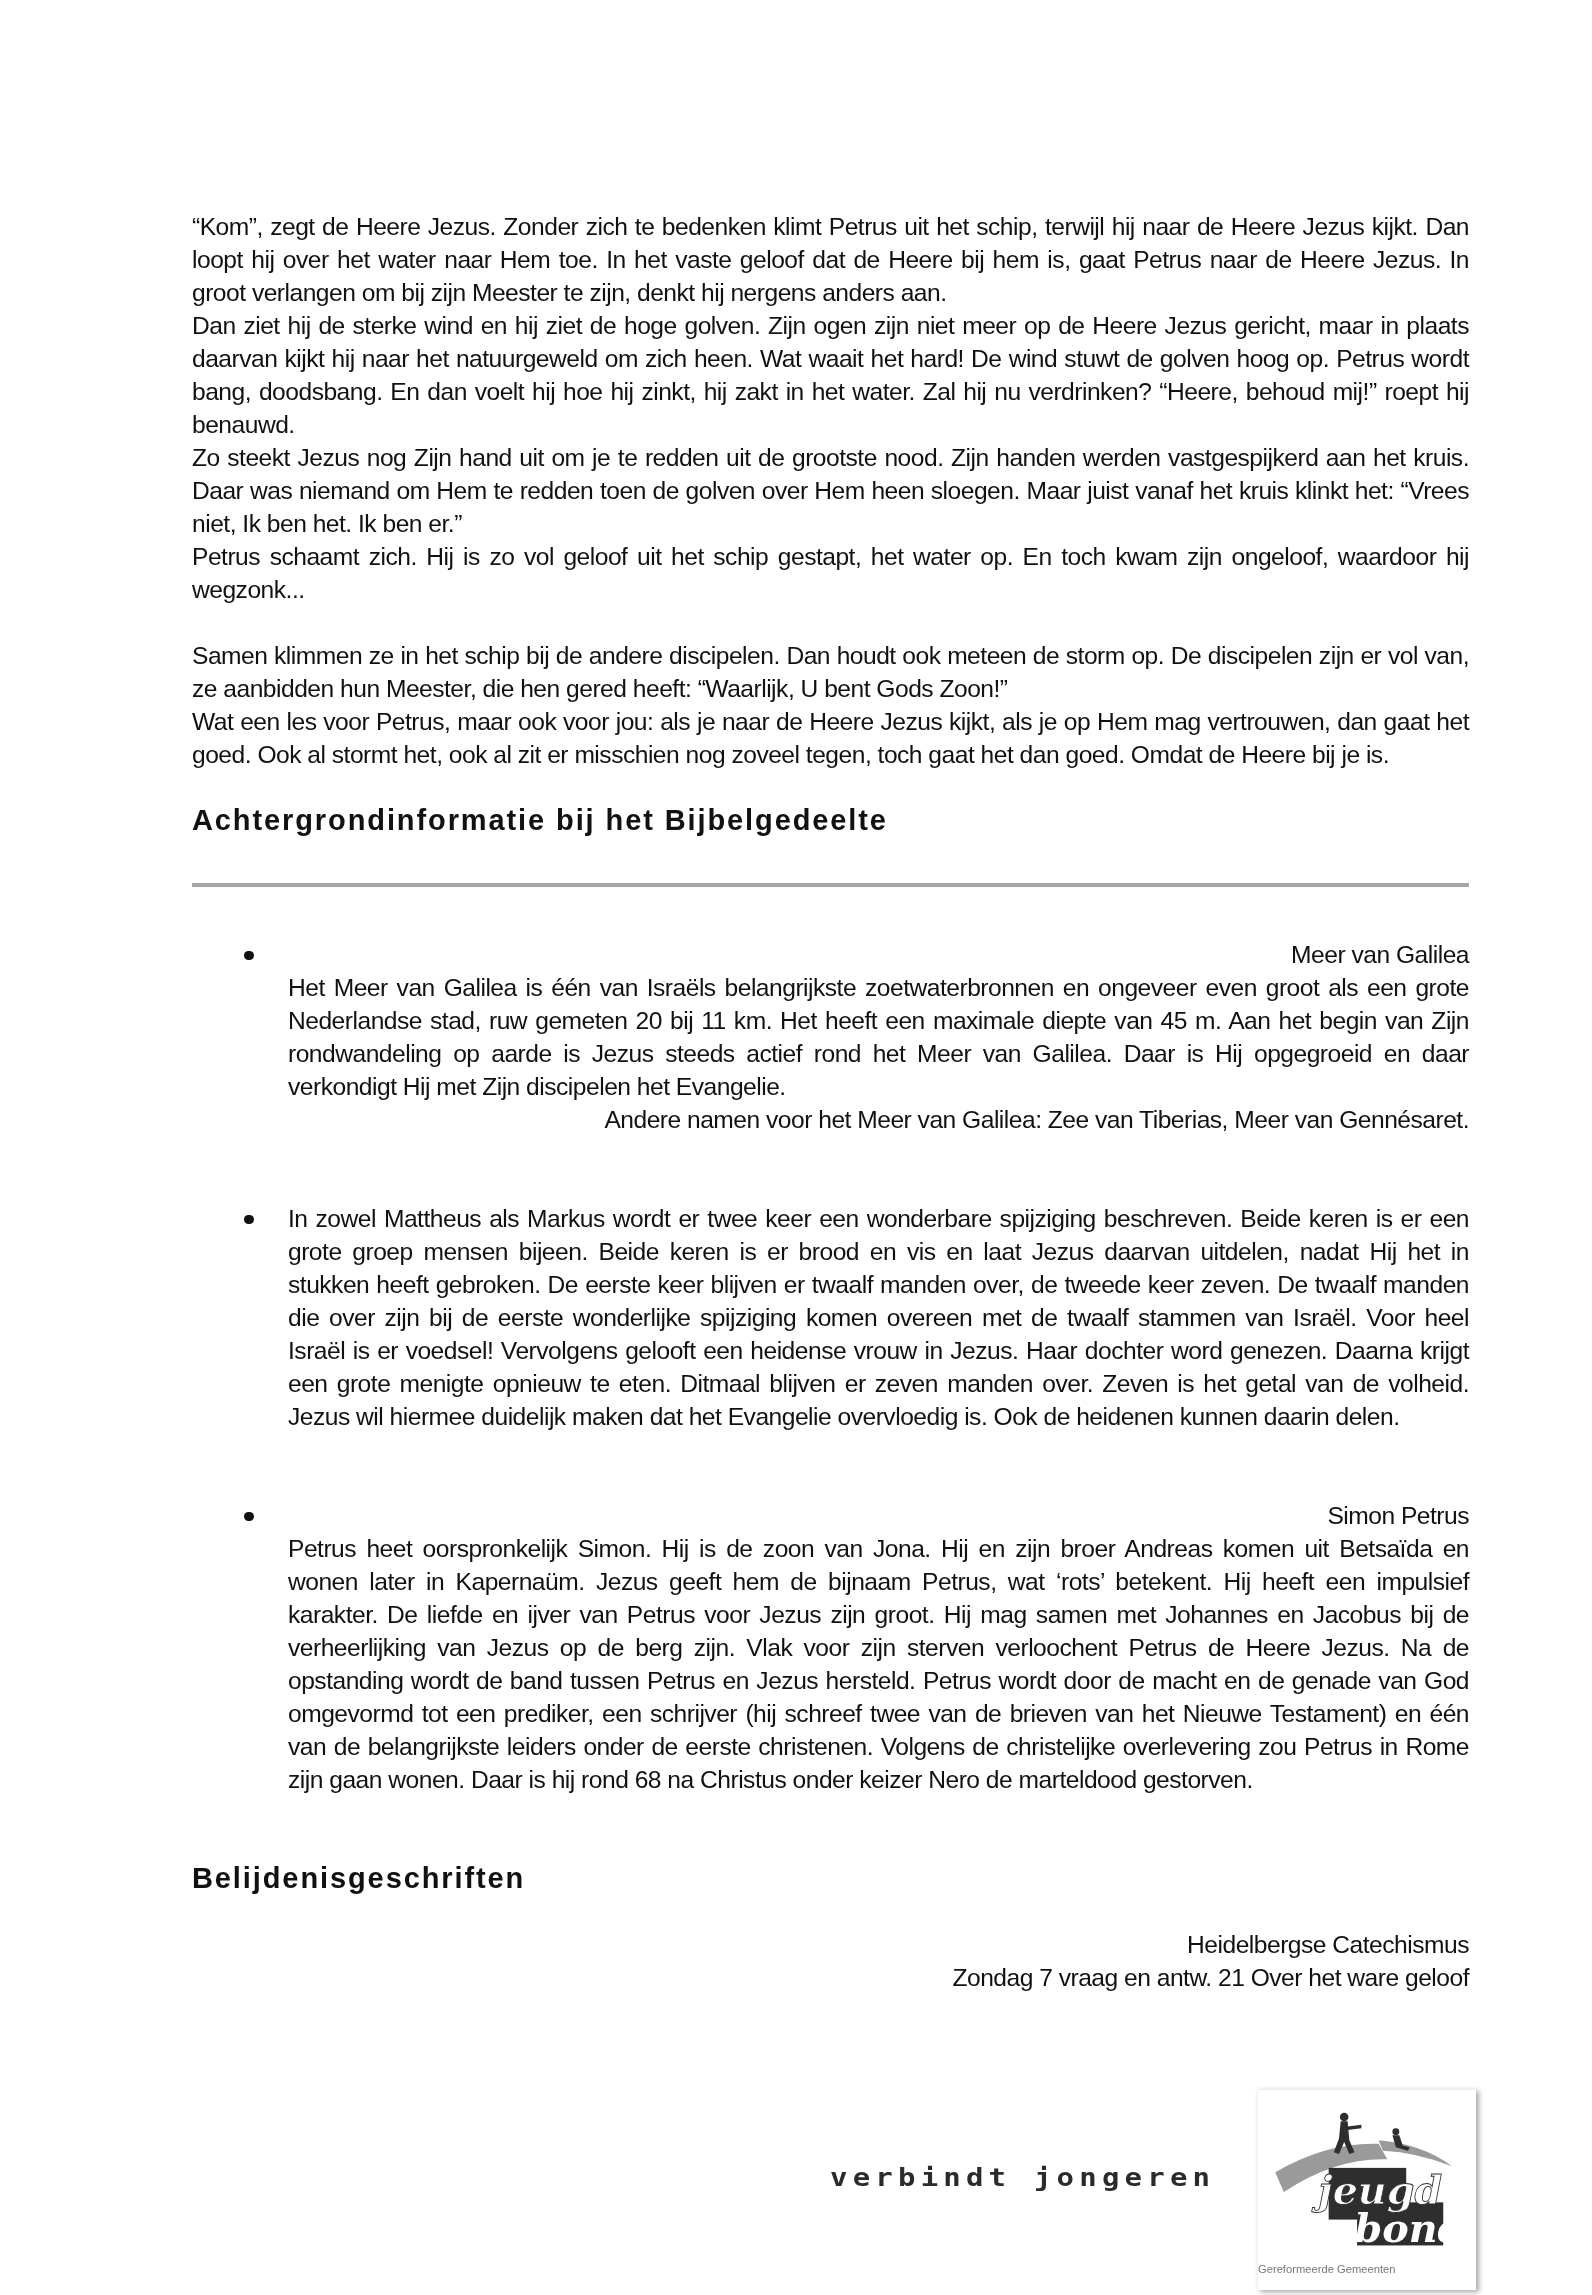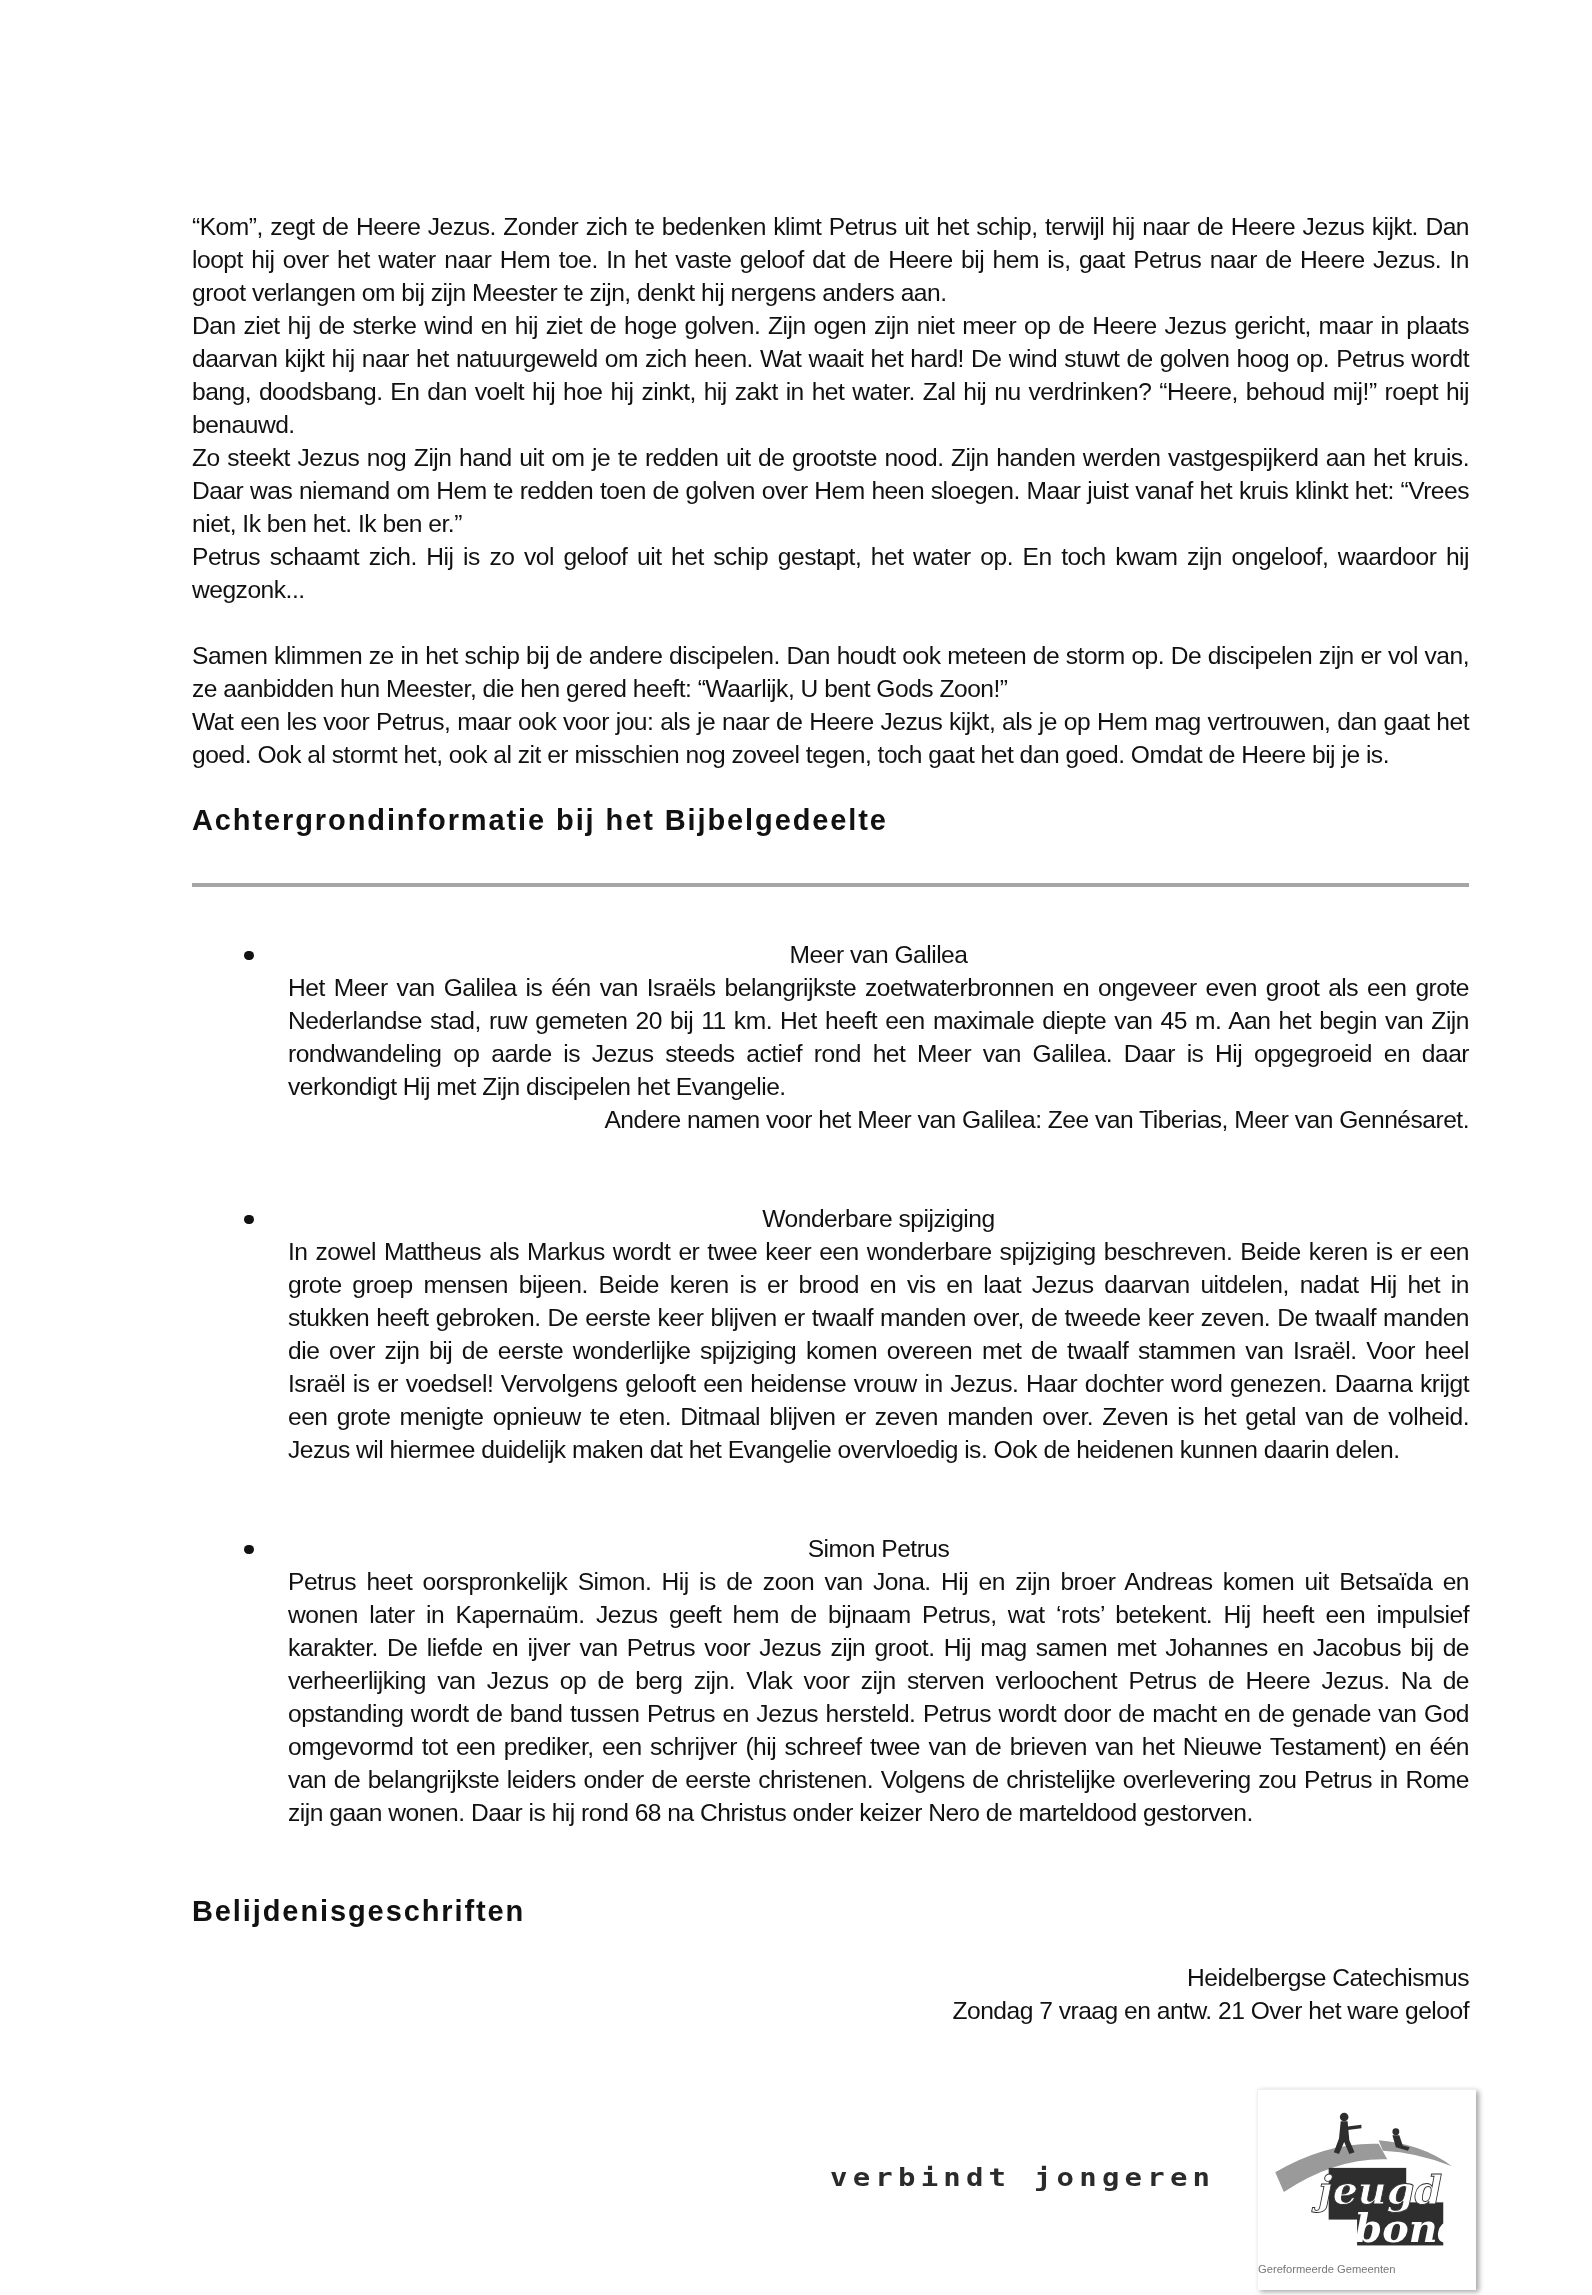"Meer van Galilea" .bullet-title { text-align: center -> right }
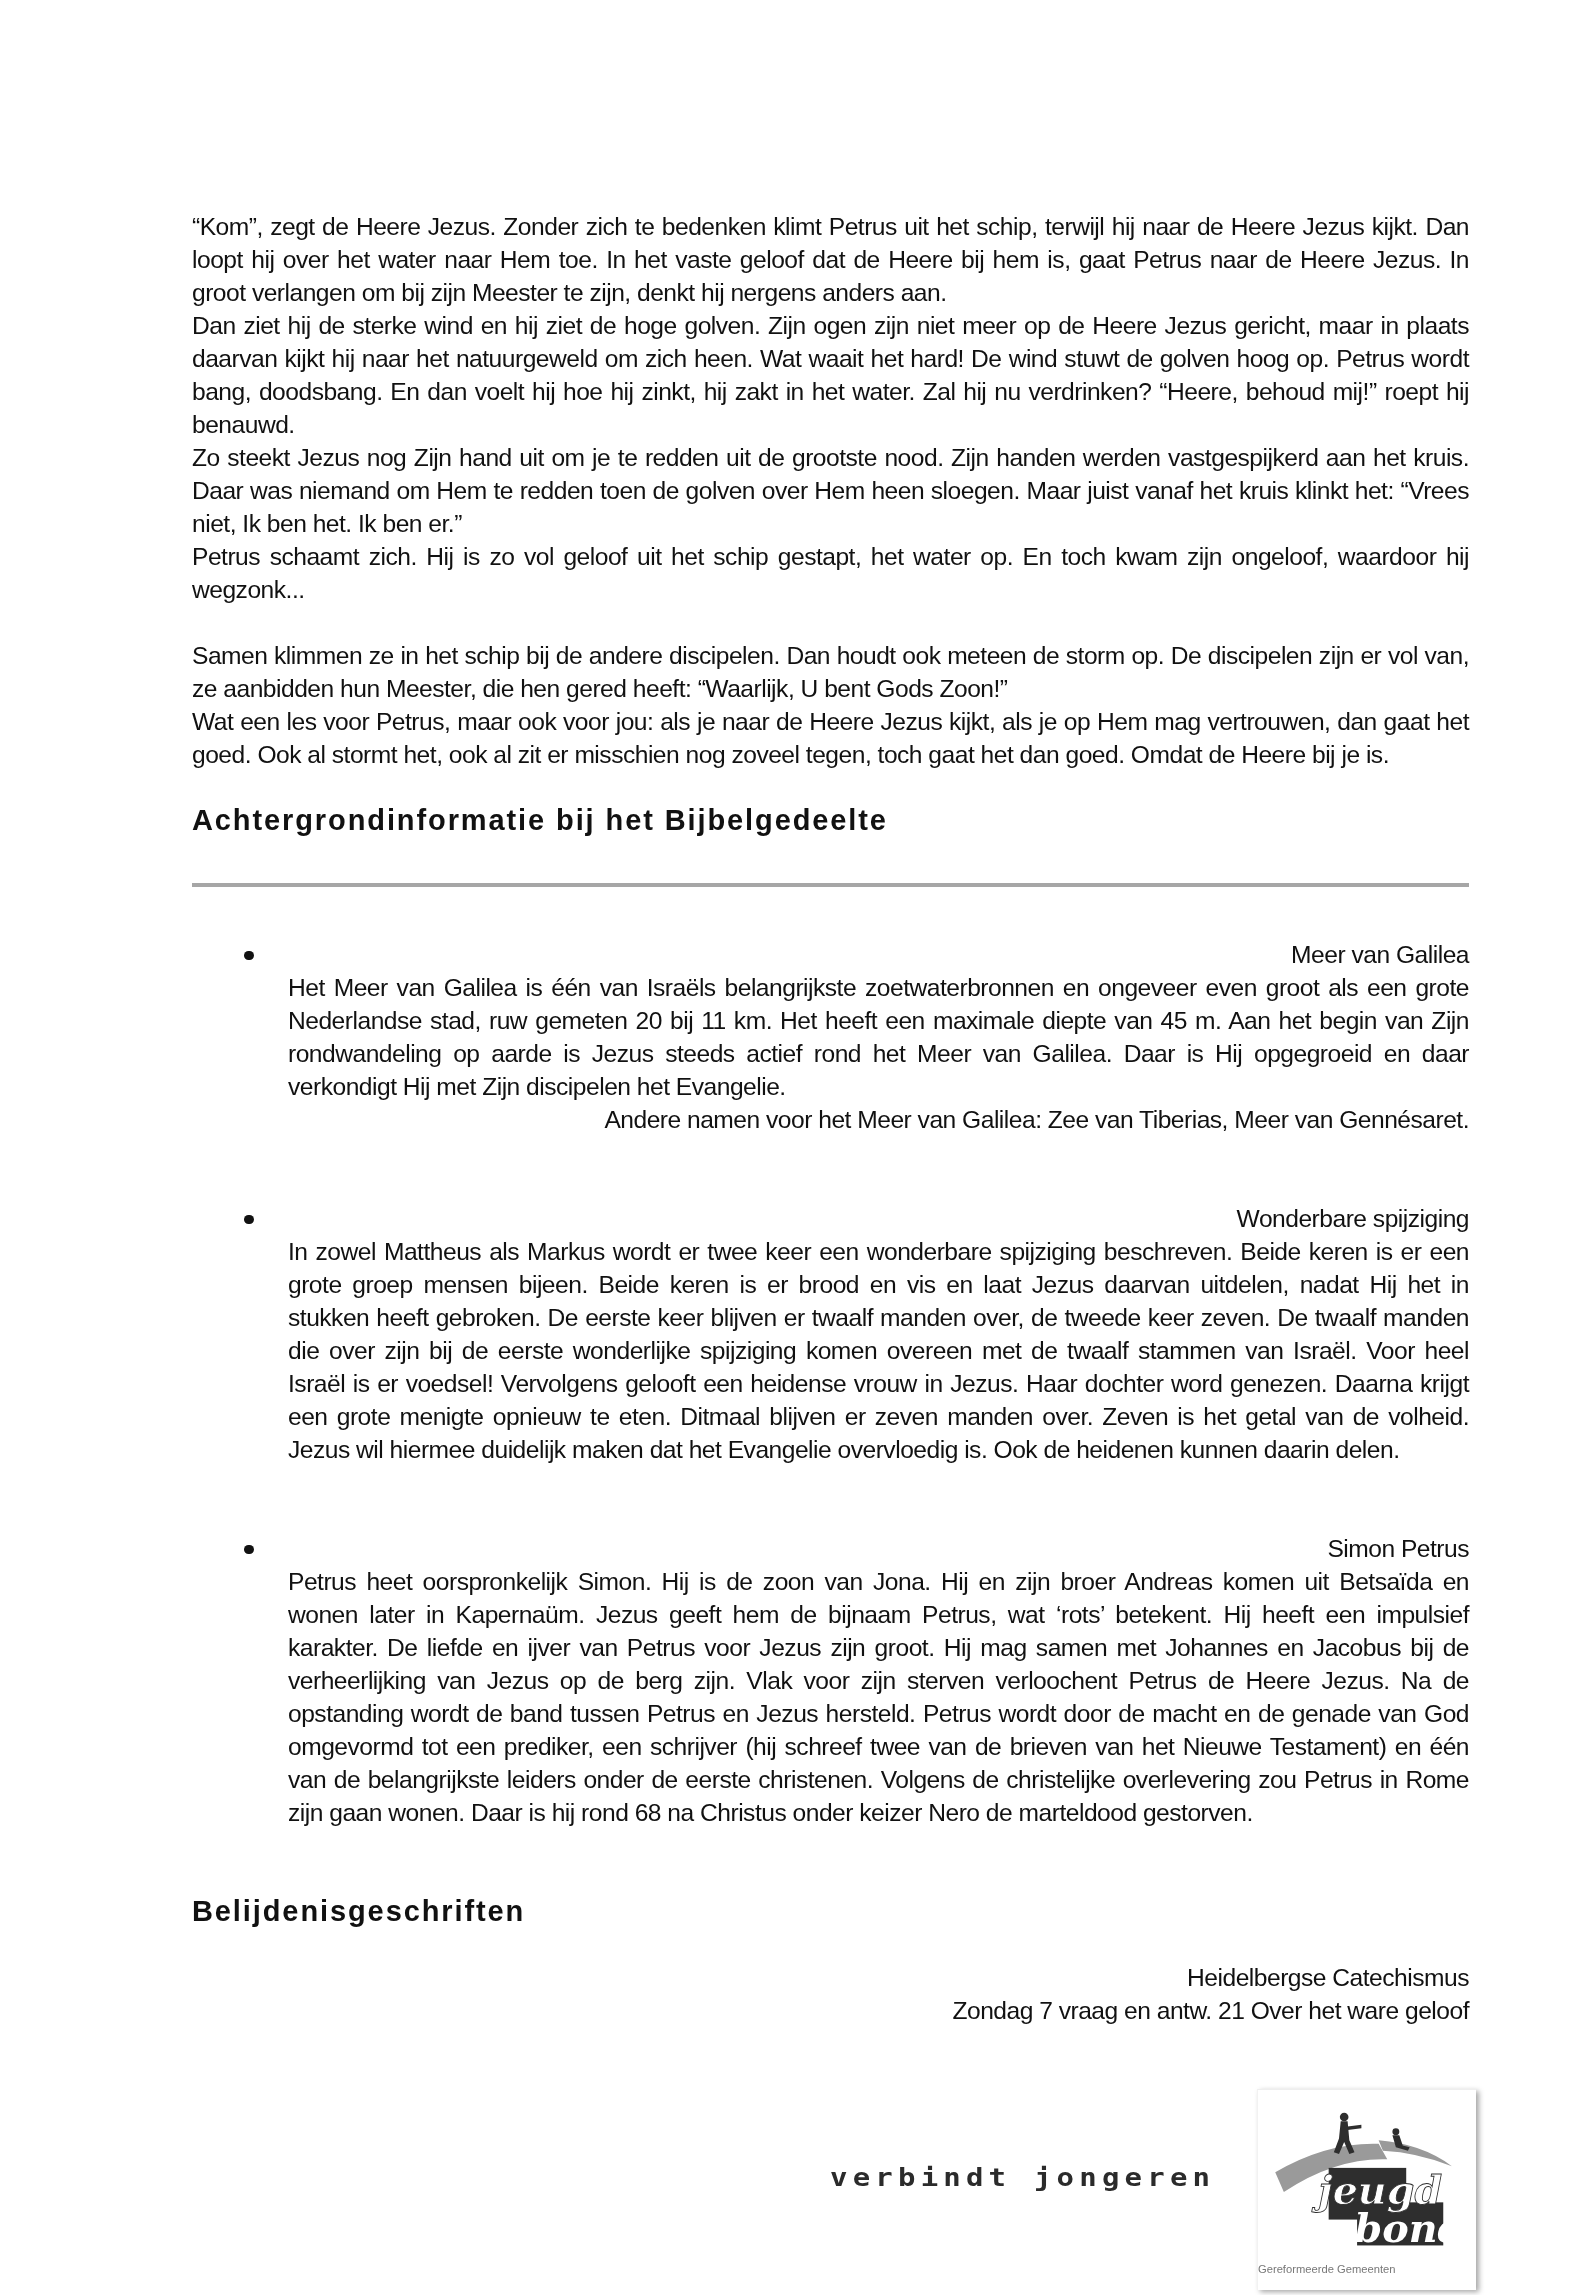"Wonderbare spijziging" span.bullet-title { html: <span>Wonderbare spijziging</span> -> none }
